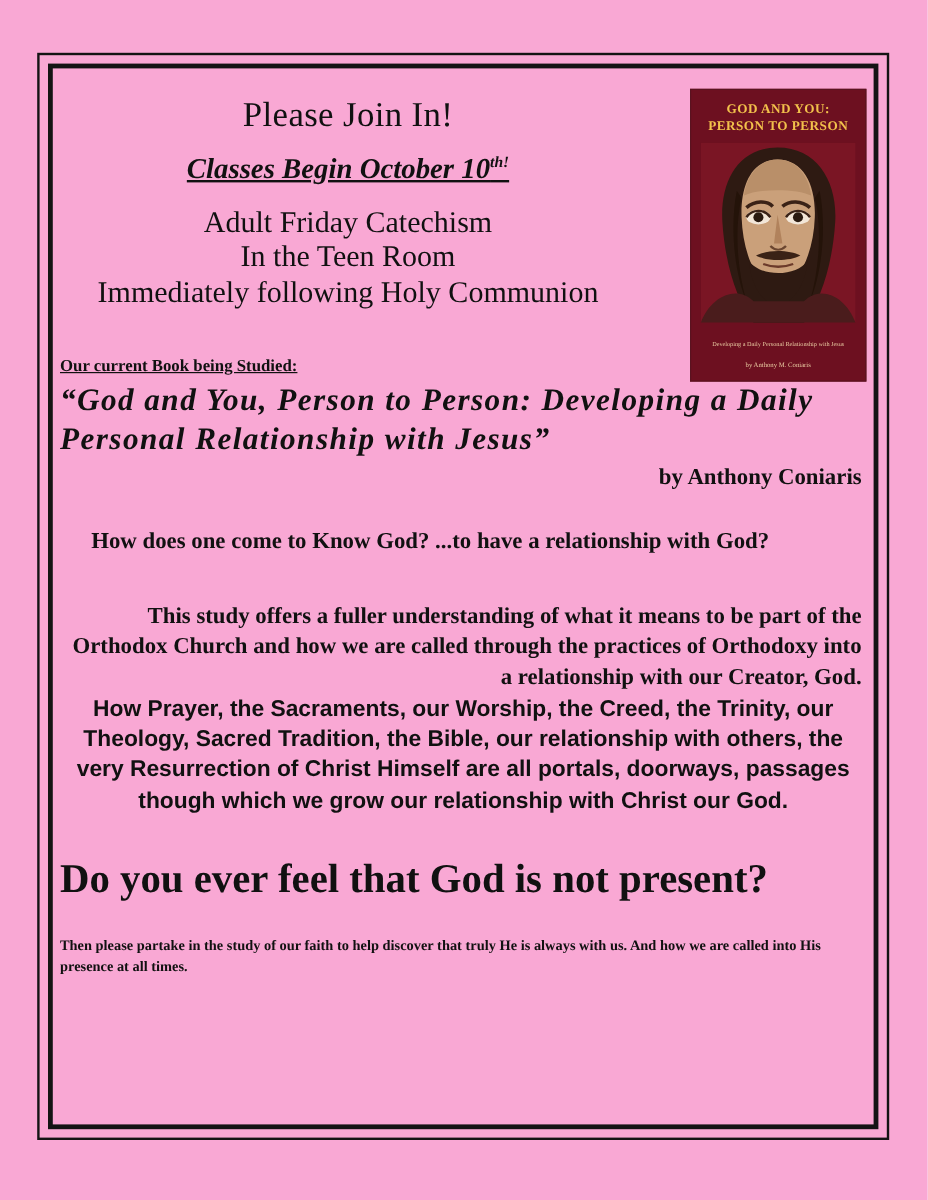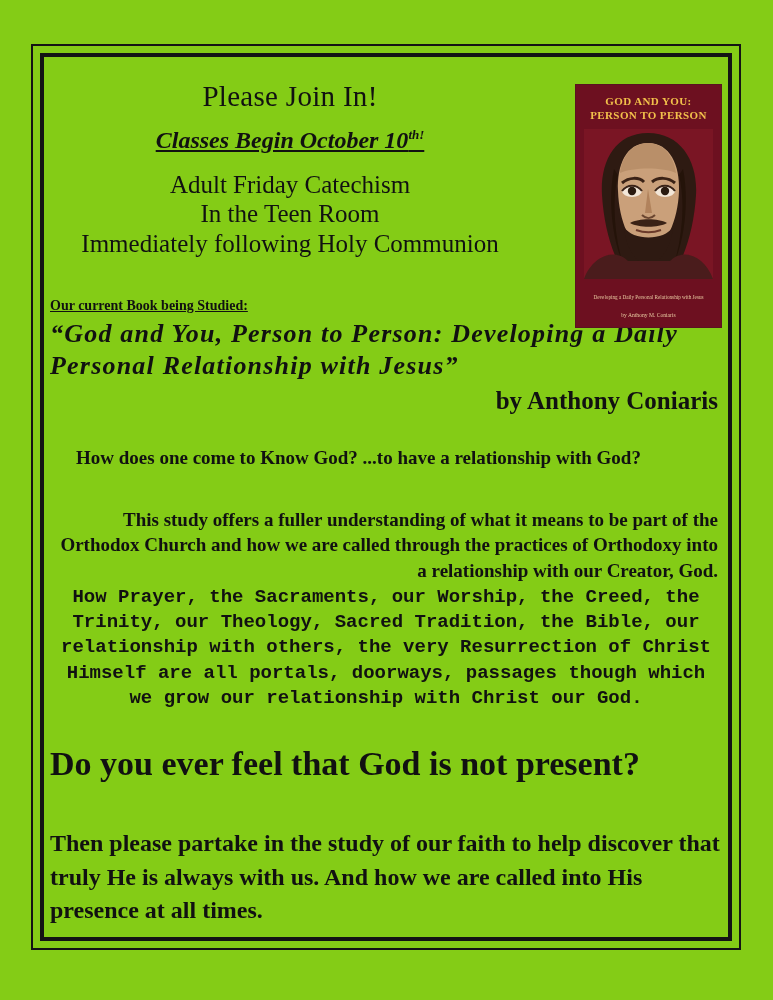"Please Join In!" .page { background: #84cc16 -> #f9a8d4 }
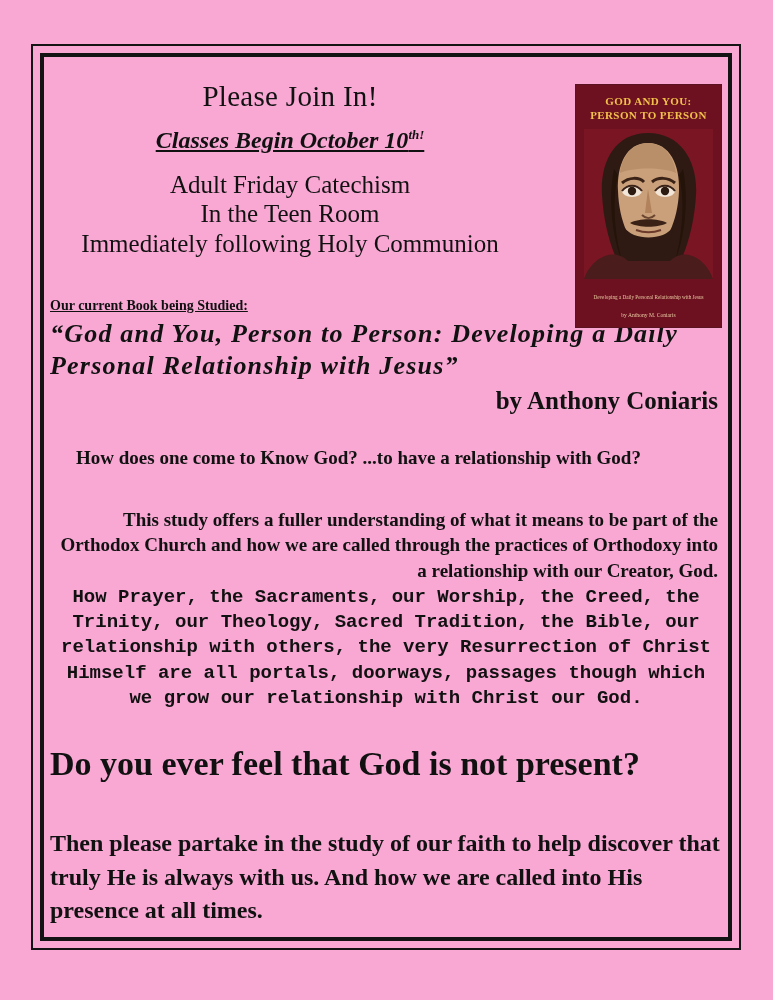"GOD AND YOU:" .book-cover { top: 22px -> 12px }
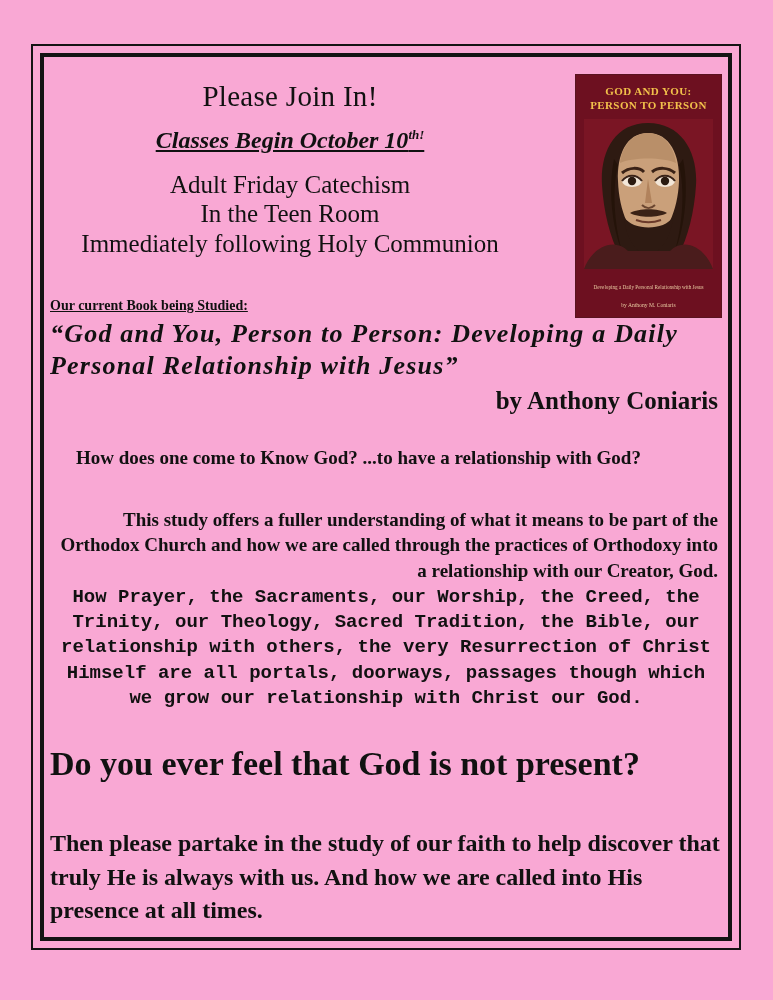"by Anthony Coniaris" .byline { font-size: 25px -> 19px }
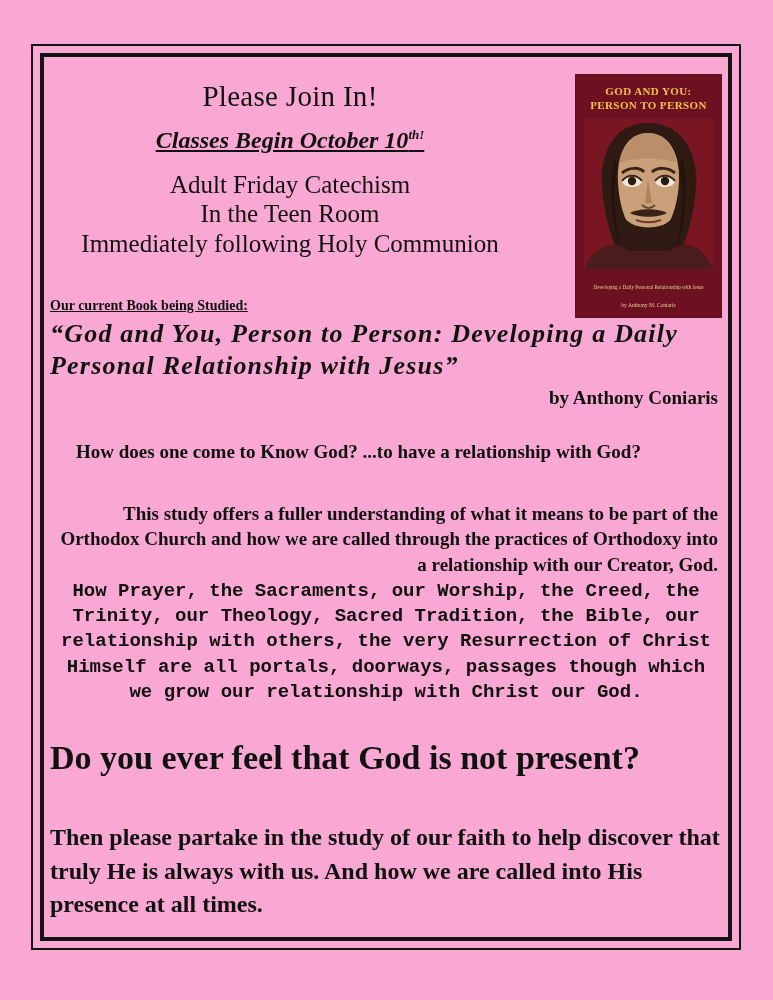"How Prayer, the Sacraments, our" .study-para2 { font-family: Liberation Mono, monospace -> Liberation Sans, sans-serif }
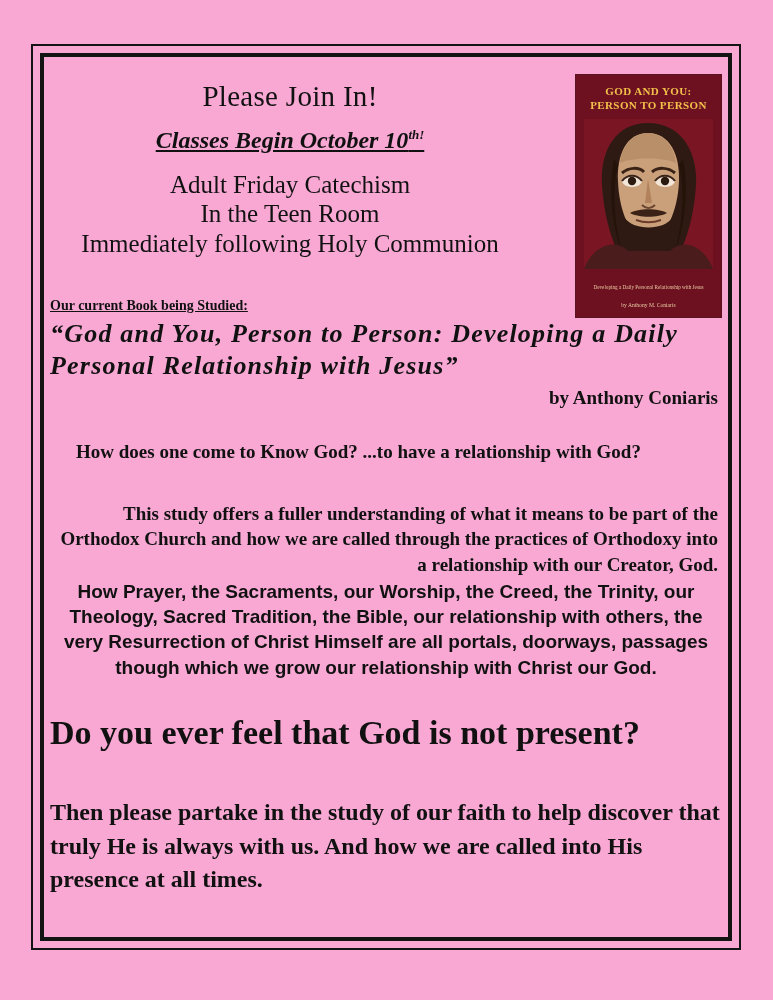"Then please partake in the" .closing { font-size: 24px -> 12px; margin-top: 44px -> 28px }
